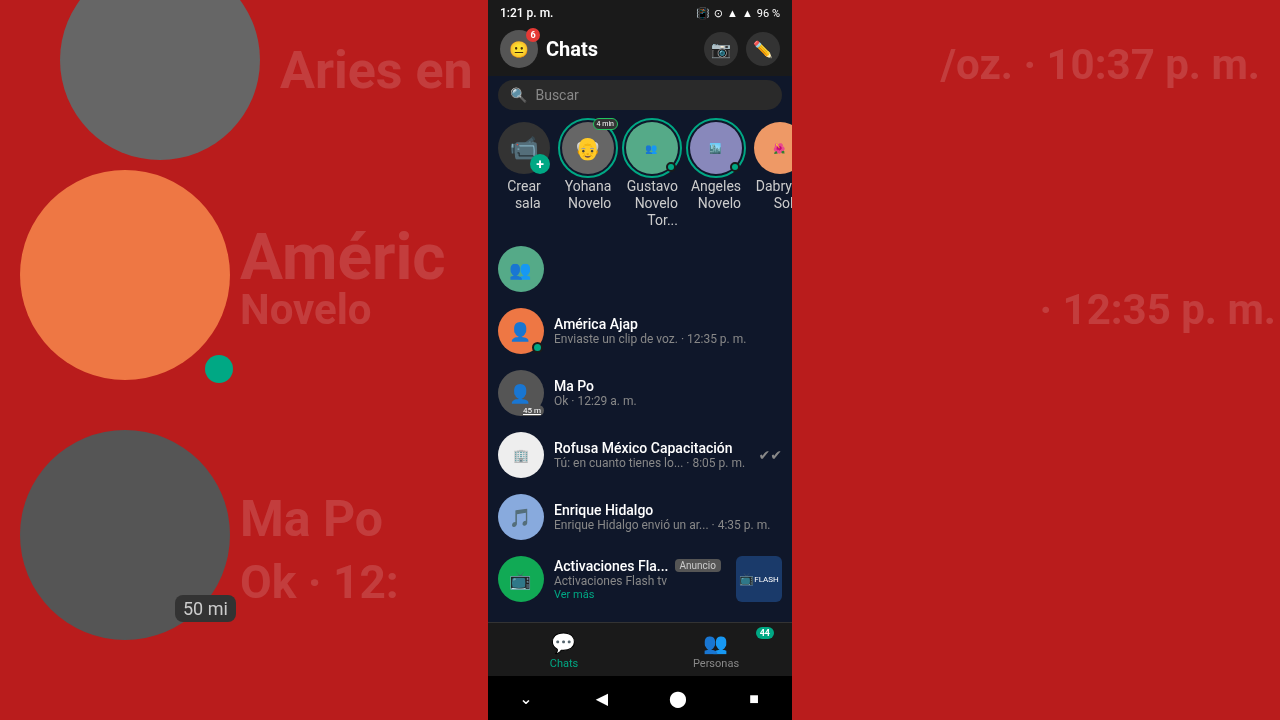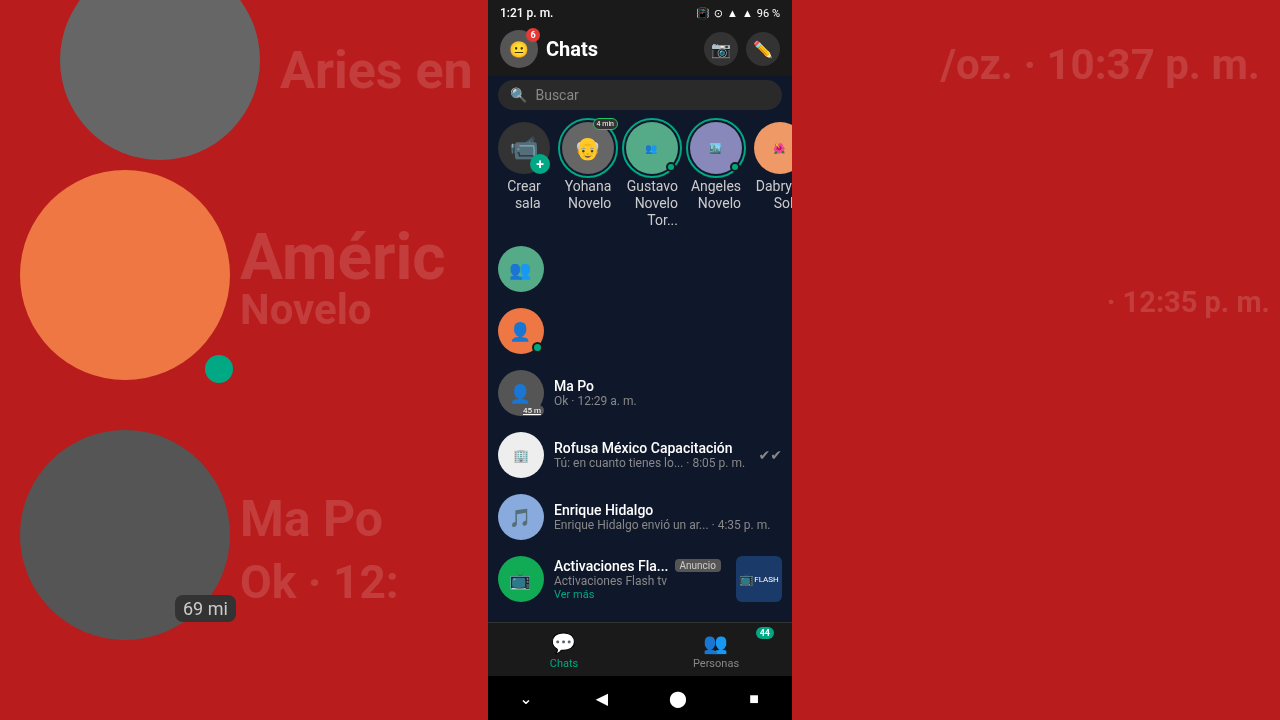"América Ajap" div.chat-info { html: none -> <div> <div>América Ajap</div> <div>Enviaste un clip de voz. · 12:35 p. m.</div> </div> }
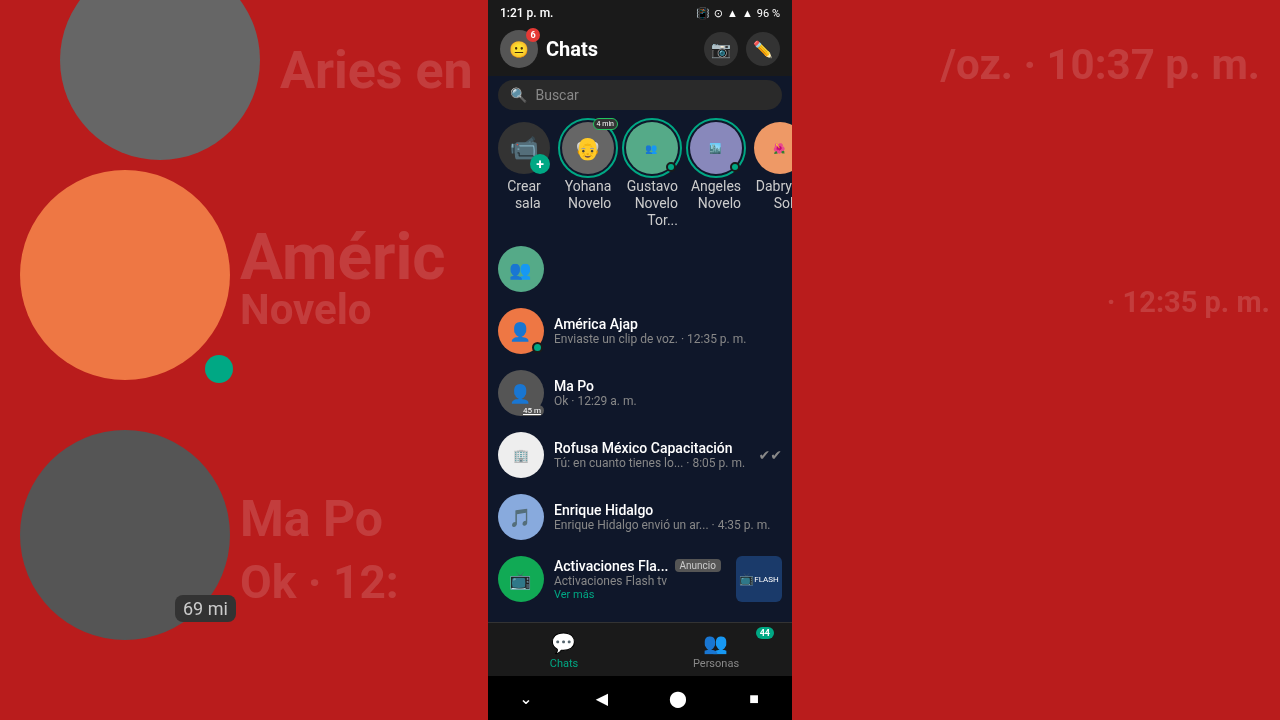"· 12:35 p. m." div.bg-text { font-size: 29px -> 42px; right: 10px -> 4px }
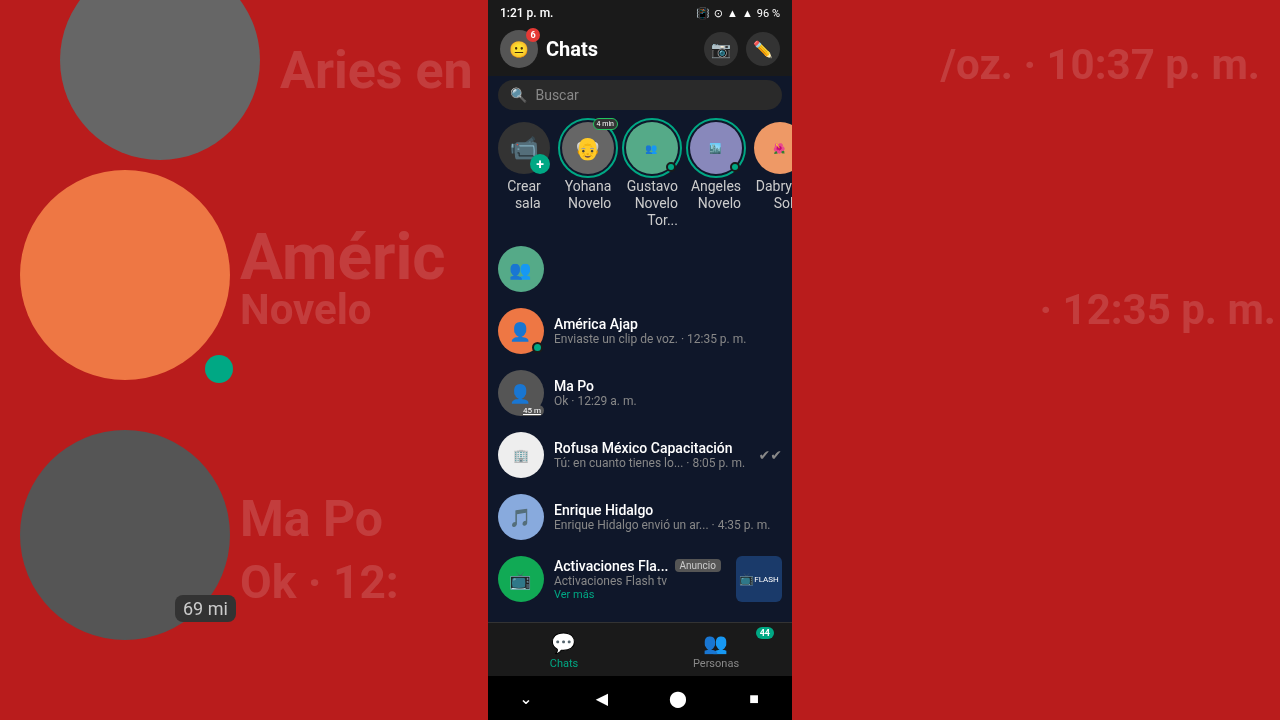"69 mi" div { text: 69 -> 50 }
